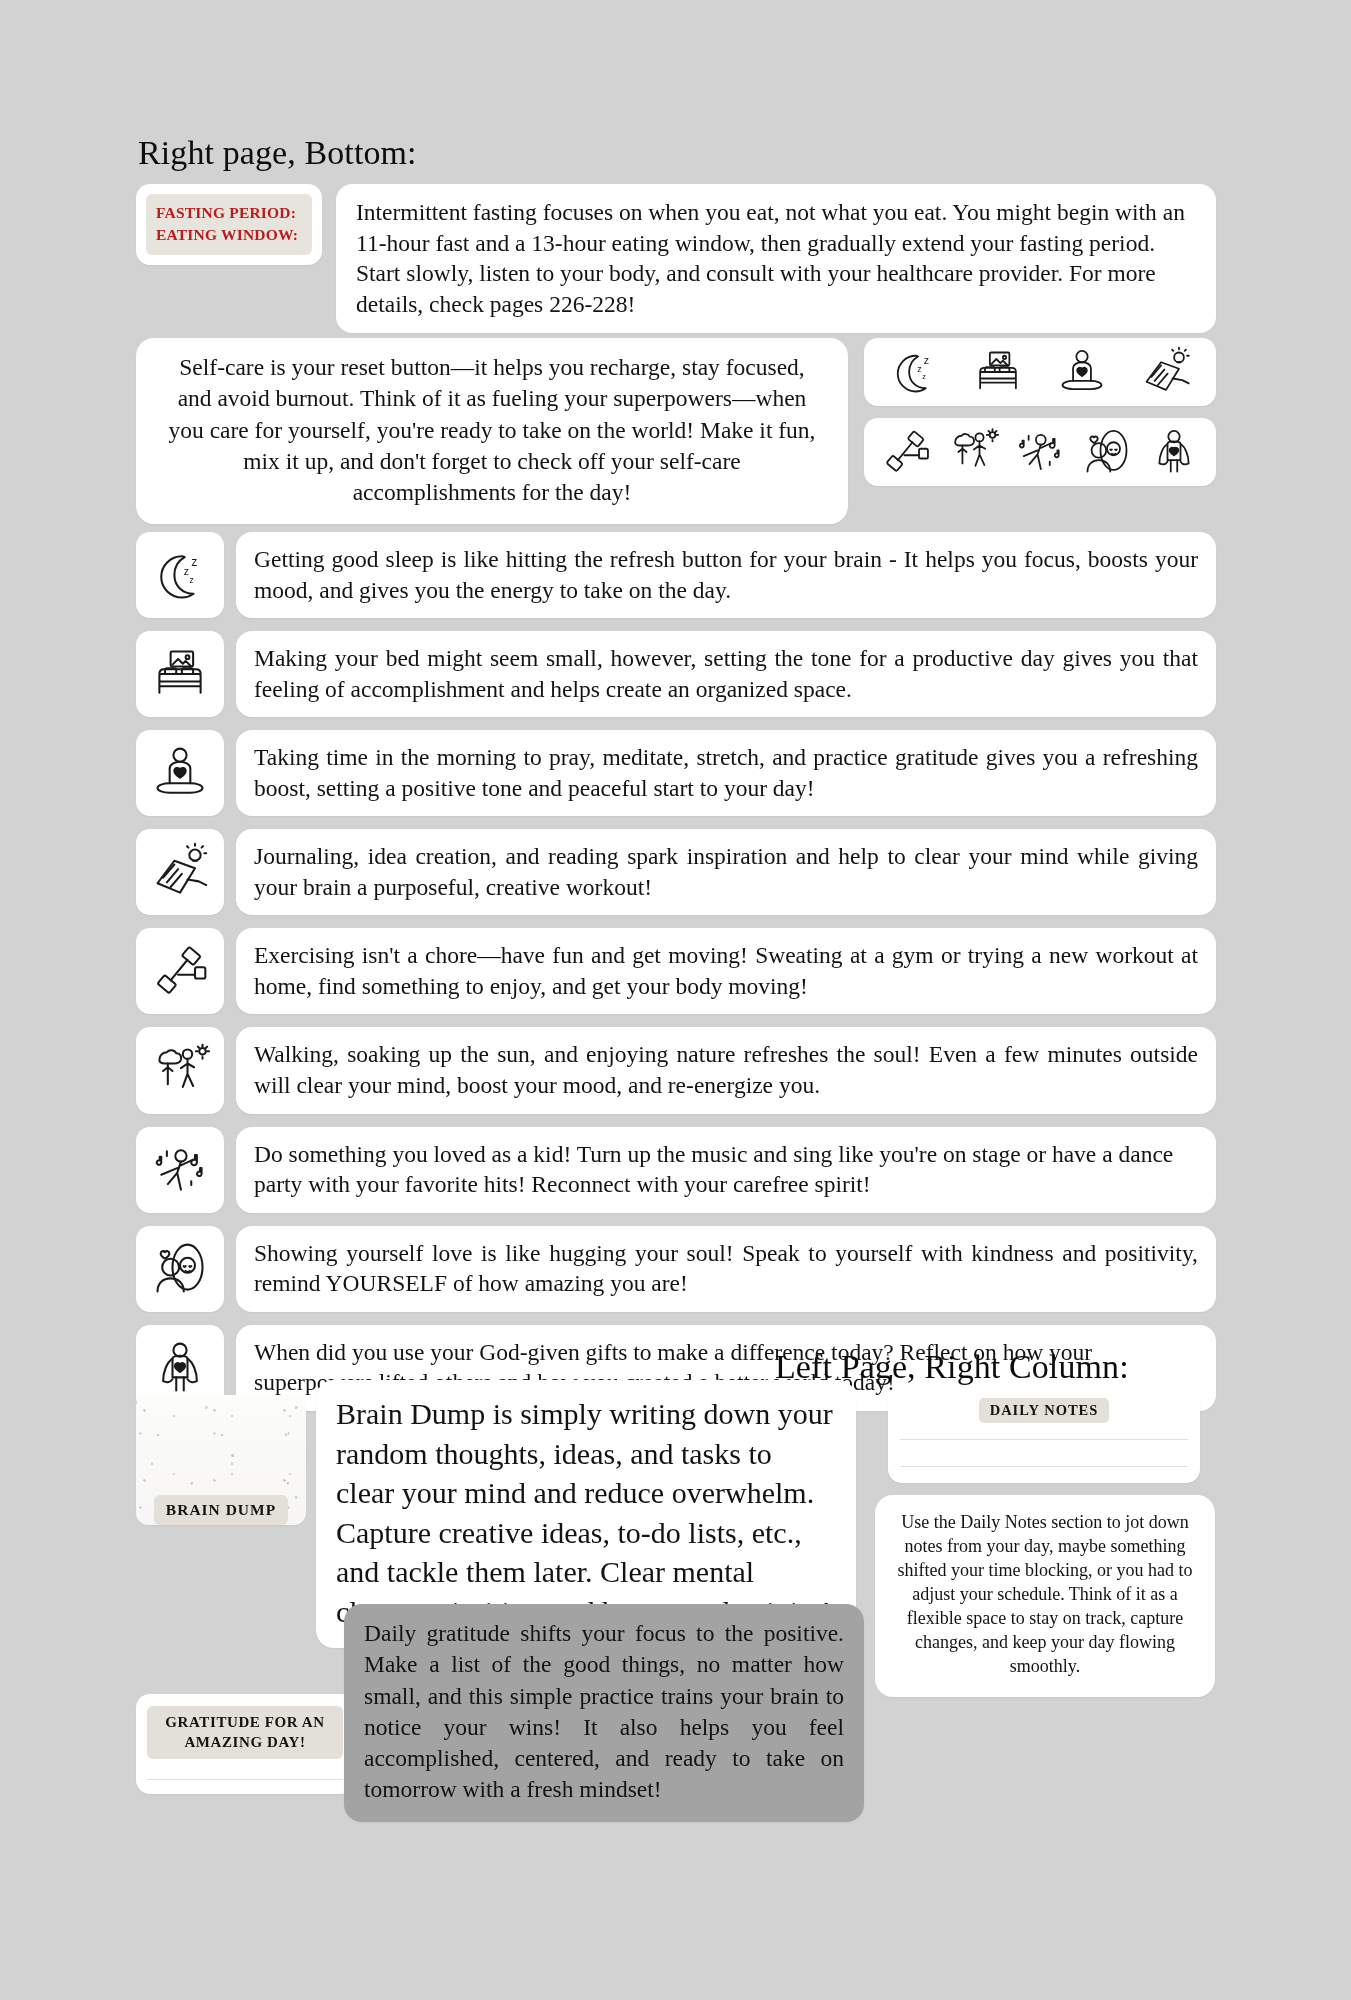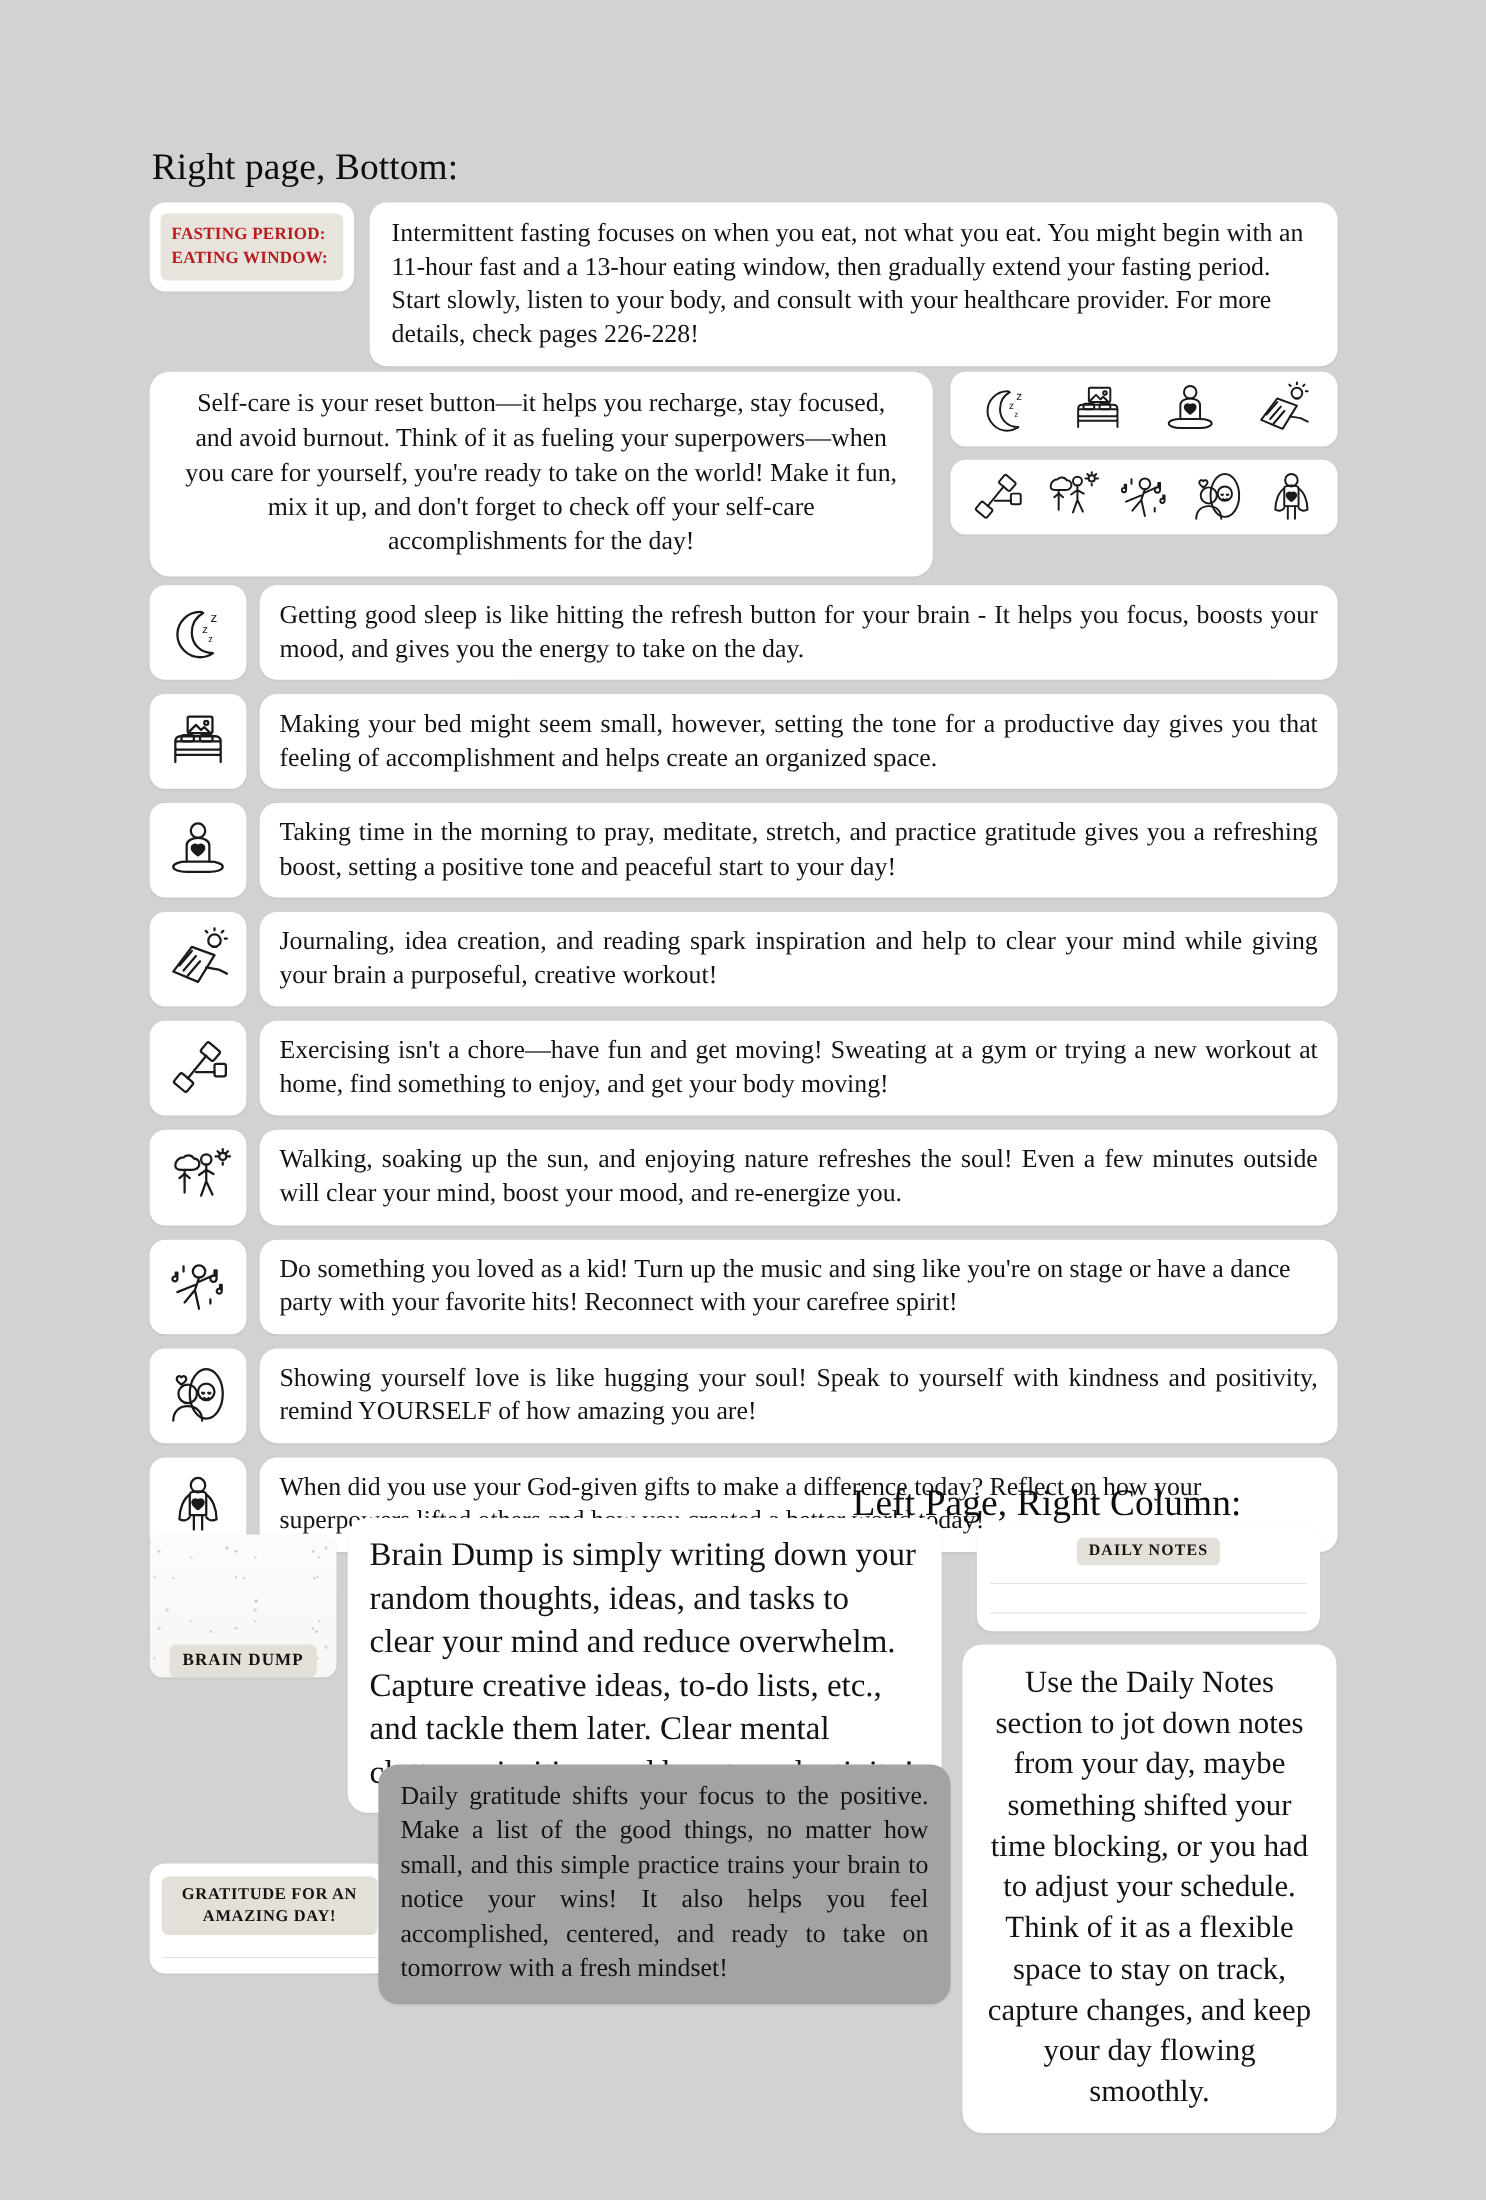"Use the Daily Notes section" .daily-notes-text p { font-size: 28px -> 18px }
